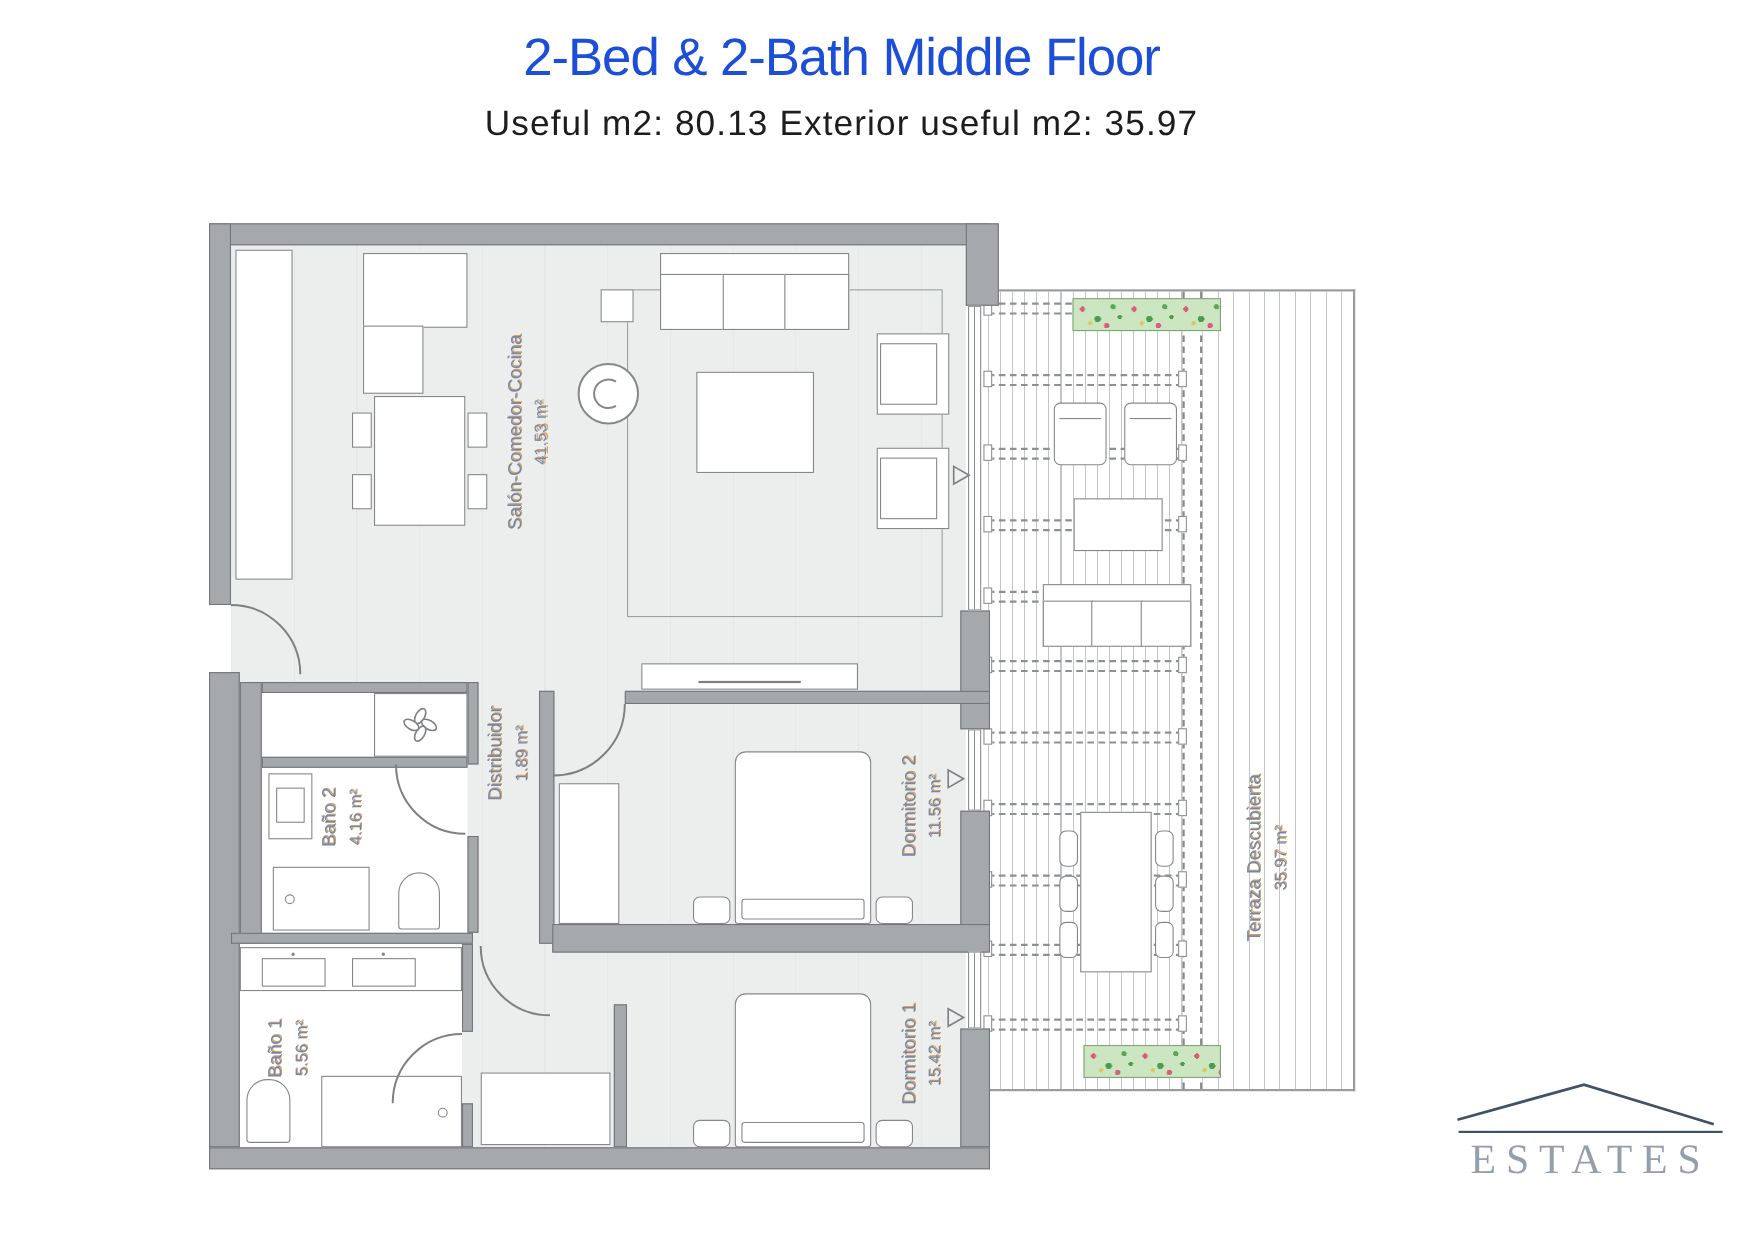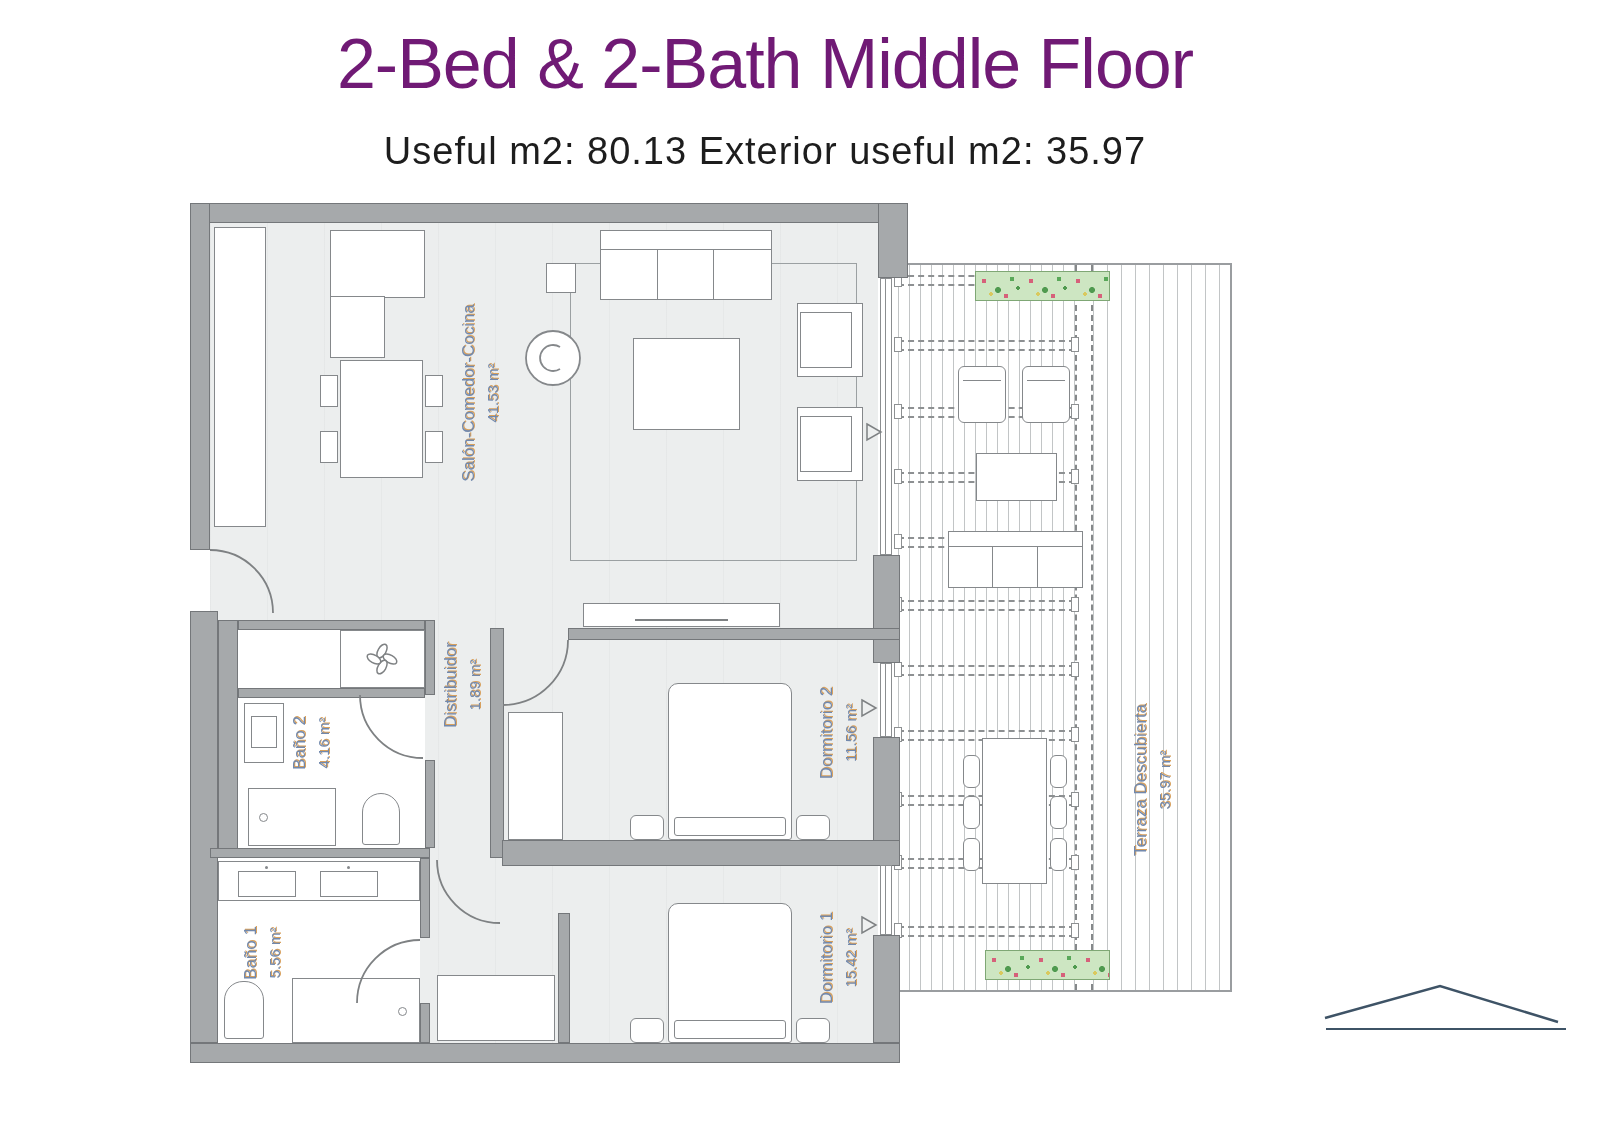"2-Bed & 2-Bath Middle Floor" #title { color: #701a75 -> #1d4ed8; font-size: 70px -> 48px }
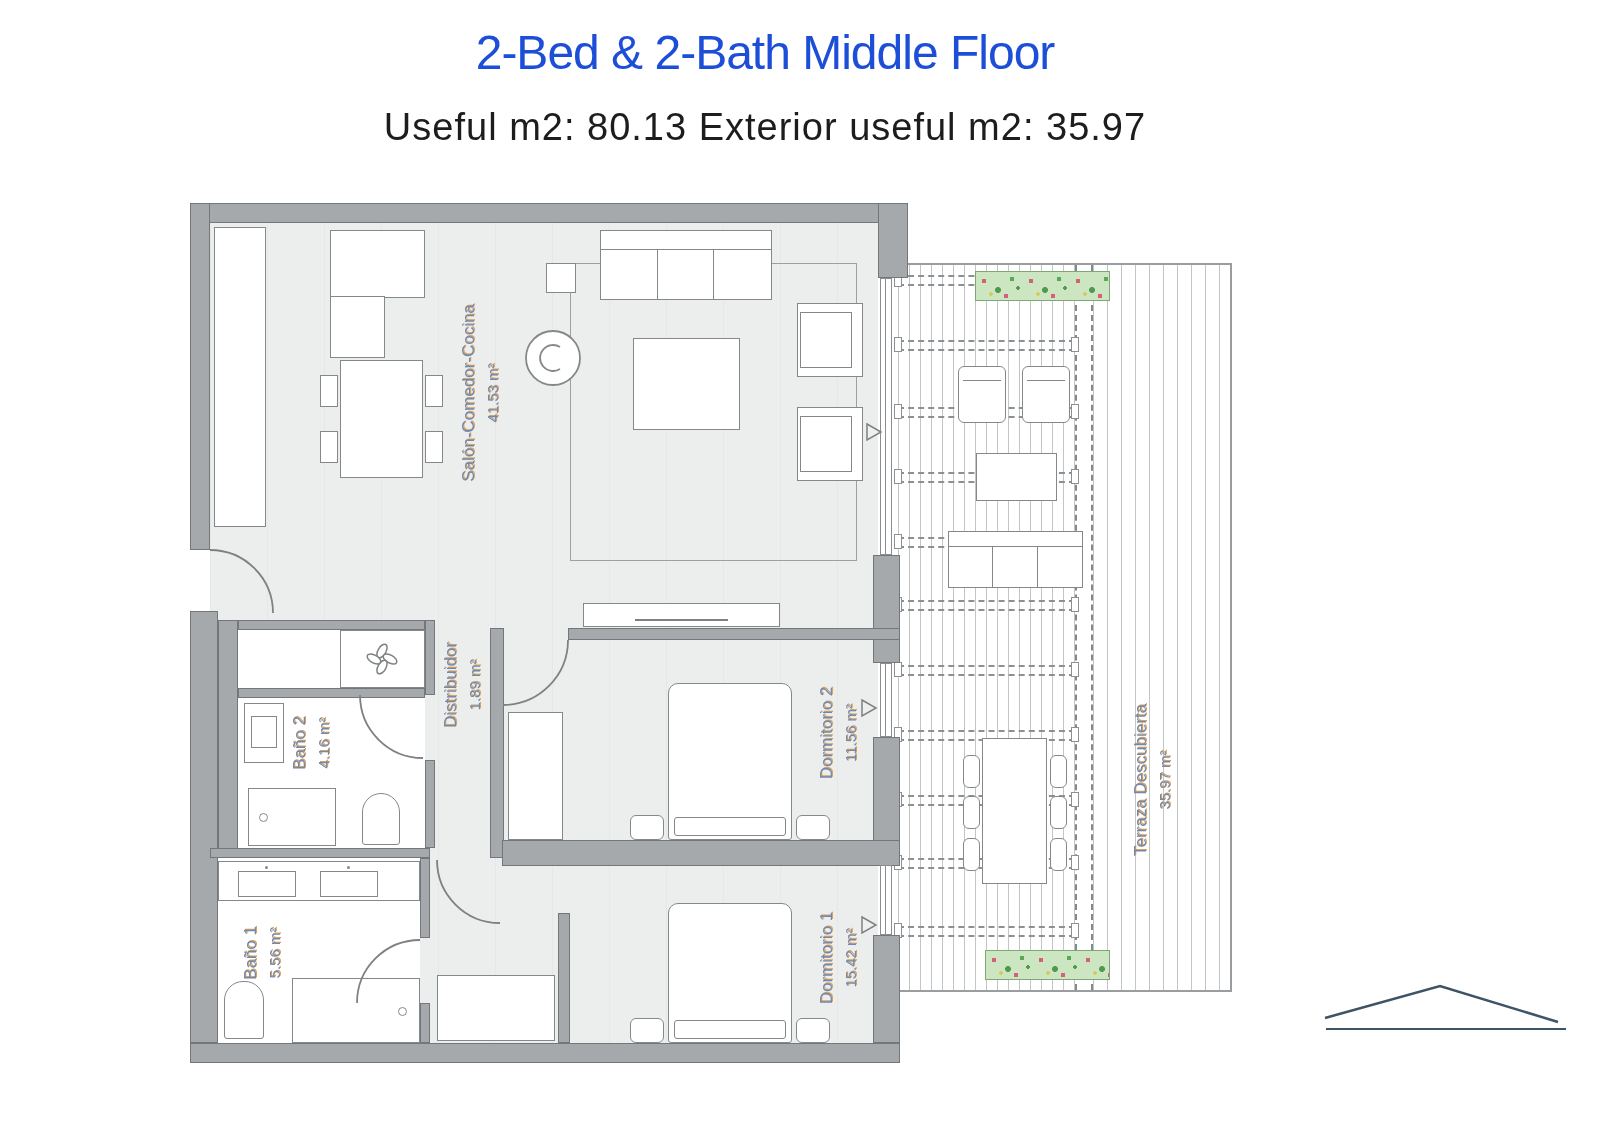"Useful m2: 80.13 Exterior useful" #subtitle { font-size: 38px -> 32px; margin-top: 28px -> 16px }
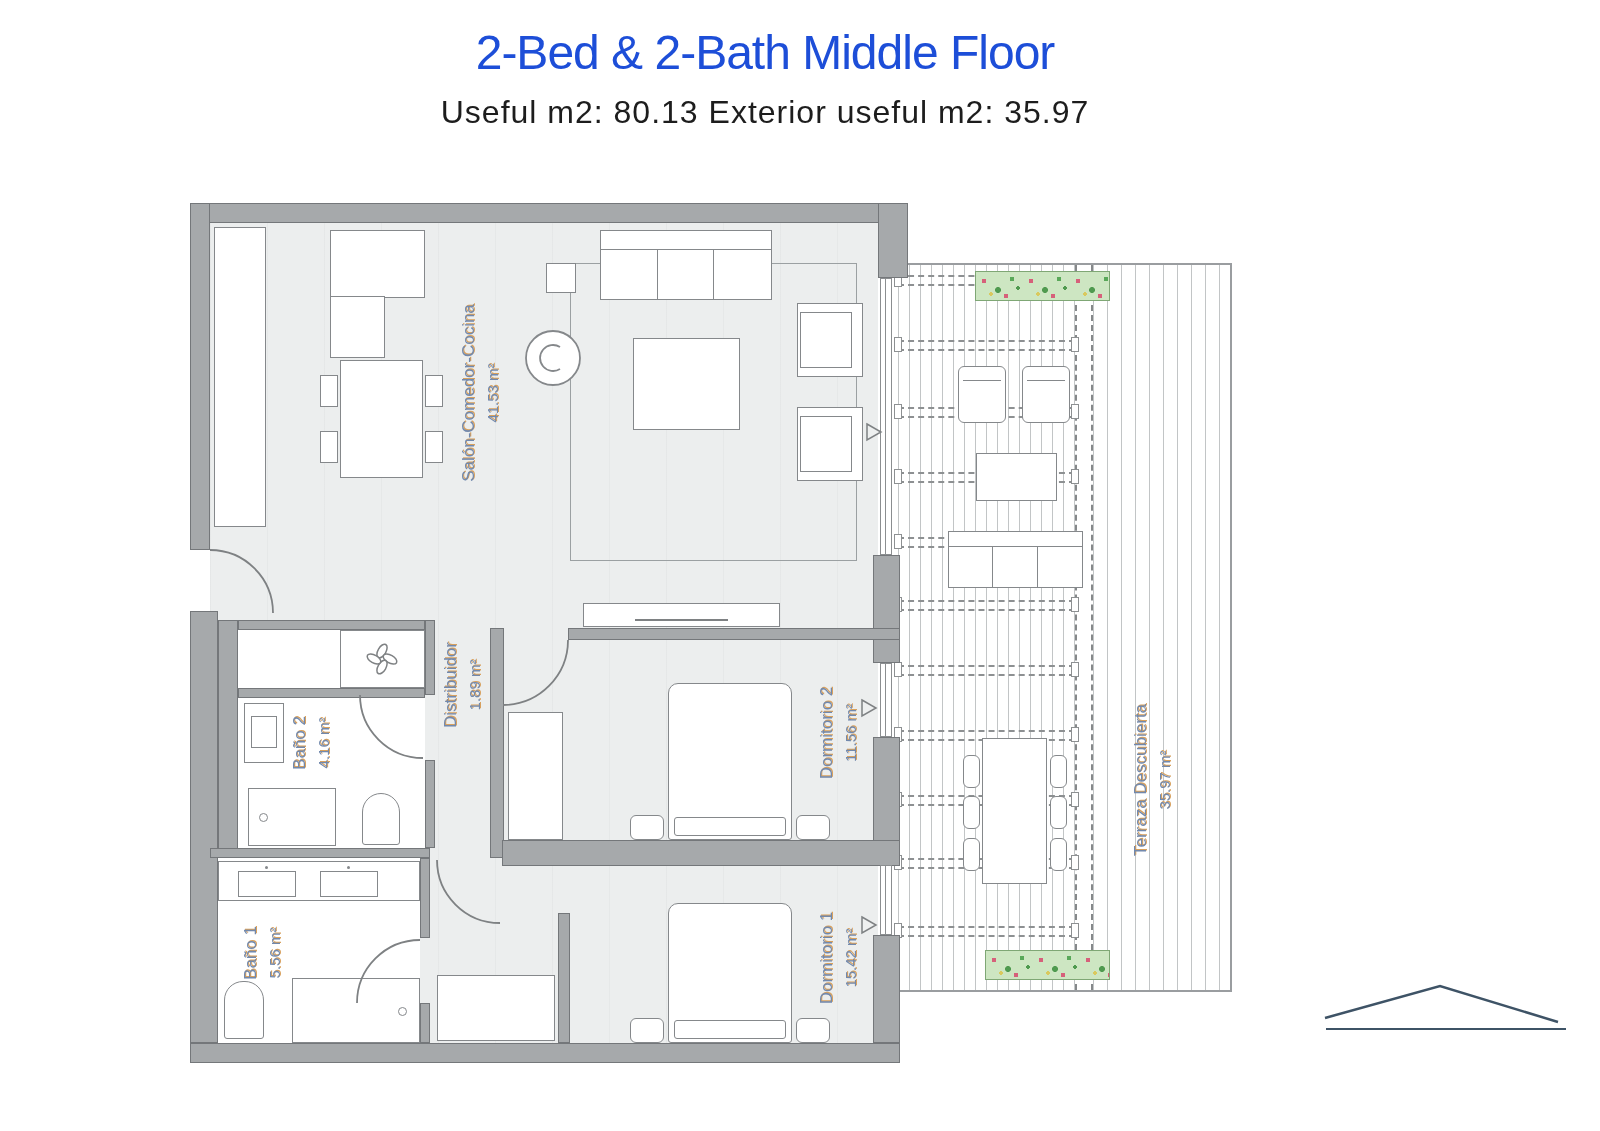"ESTATES" div.type { html: none -> <div>ESTATES</div> }
